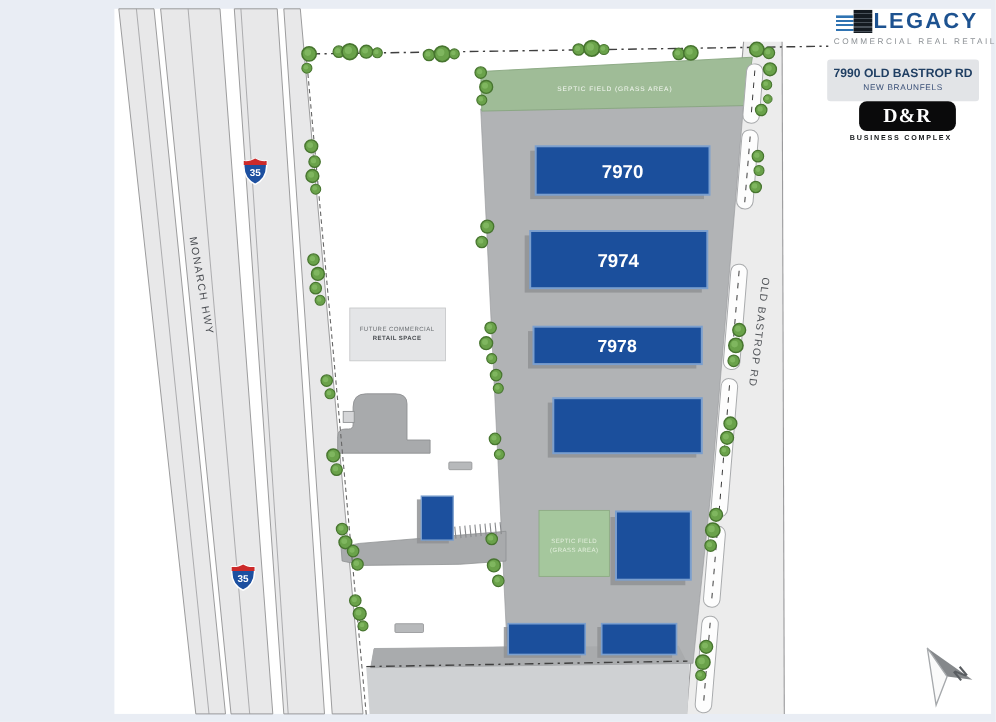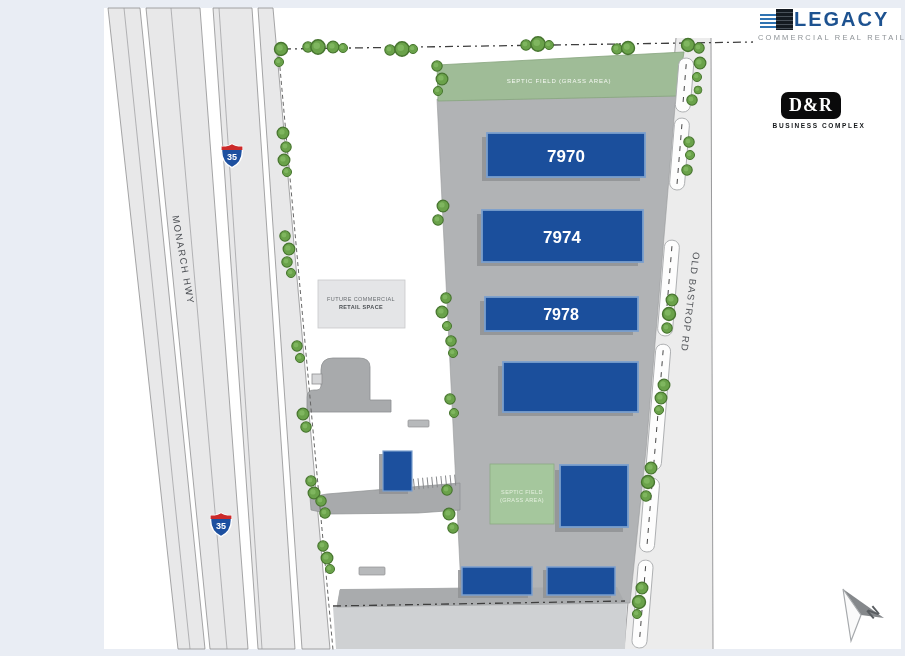"7990 OLD BASTROP RD" div.addr-card { html: none -> <div> <div>7990 OLD BASTROP RD</div> <div>NEW BRAUNFELS</div> </div> }
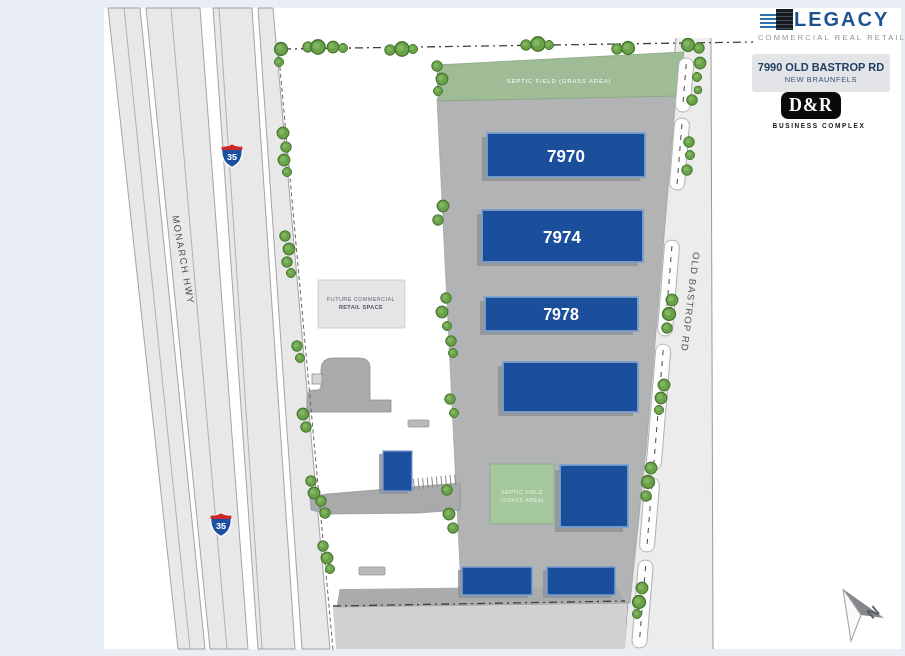"D&R" .dr-box { width: 60px -> 88px }
